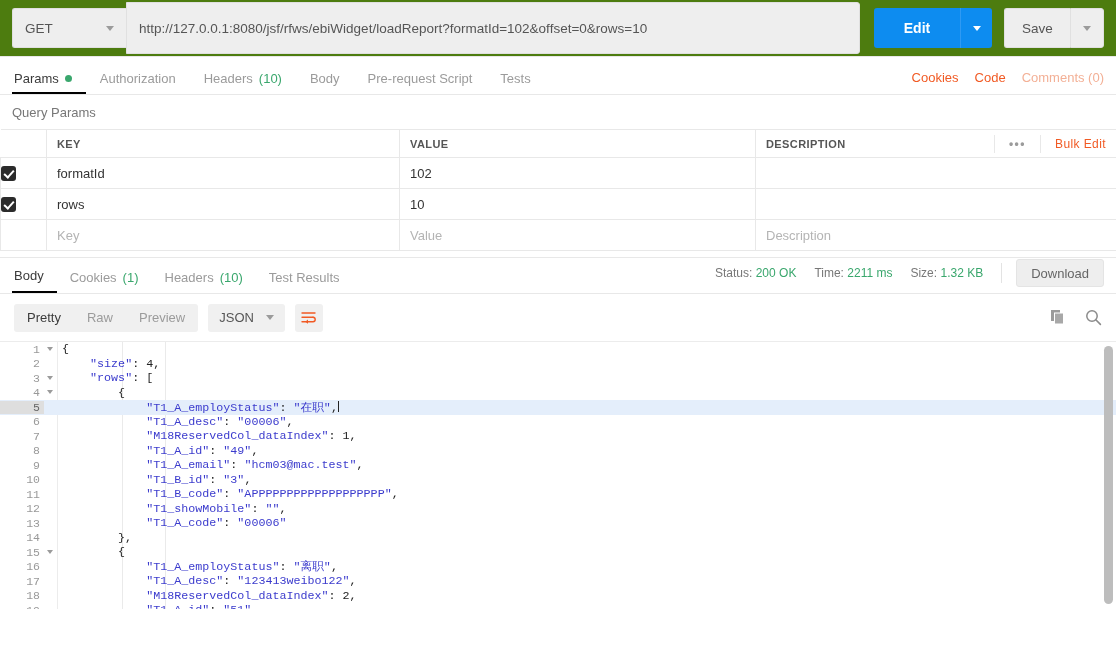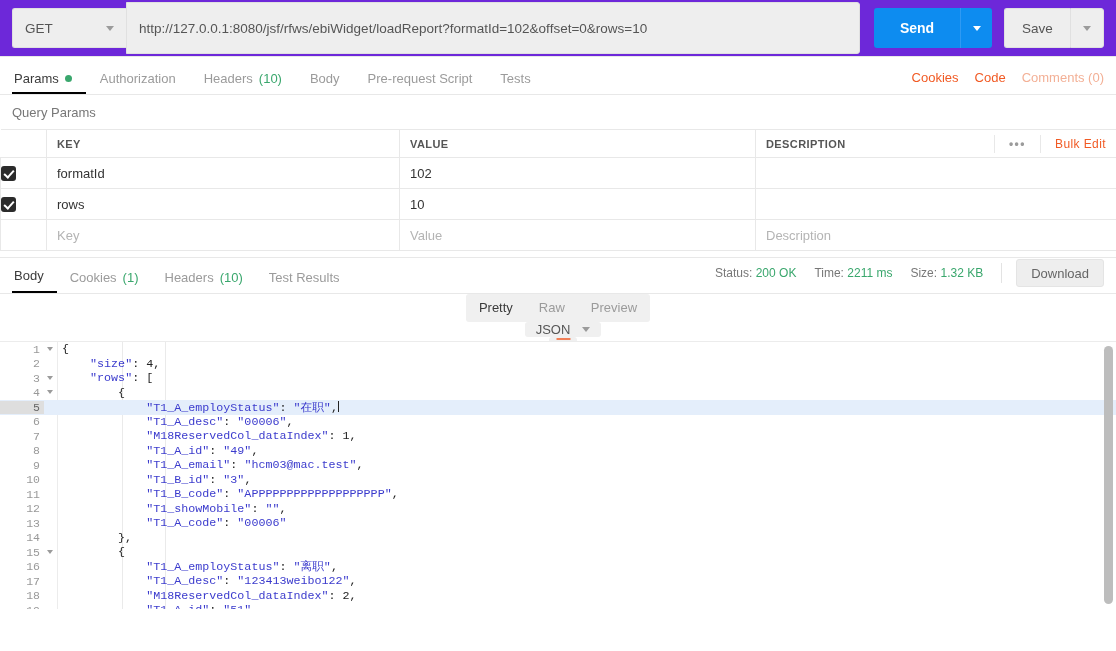"GET" .urlbar { background: #6d28d9 -> #4d7c0f }
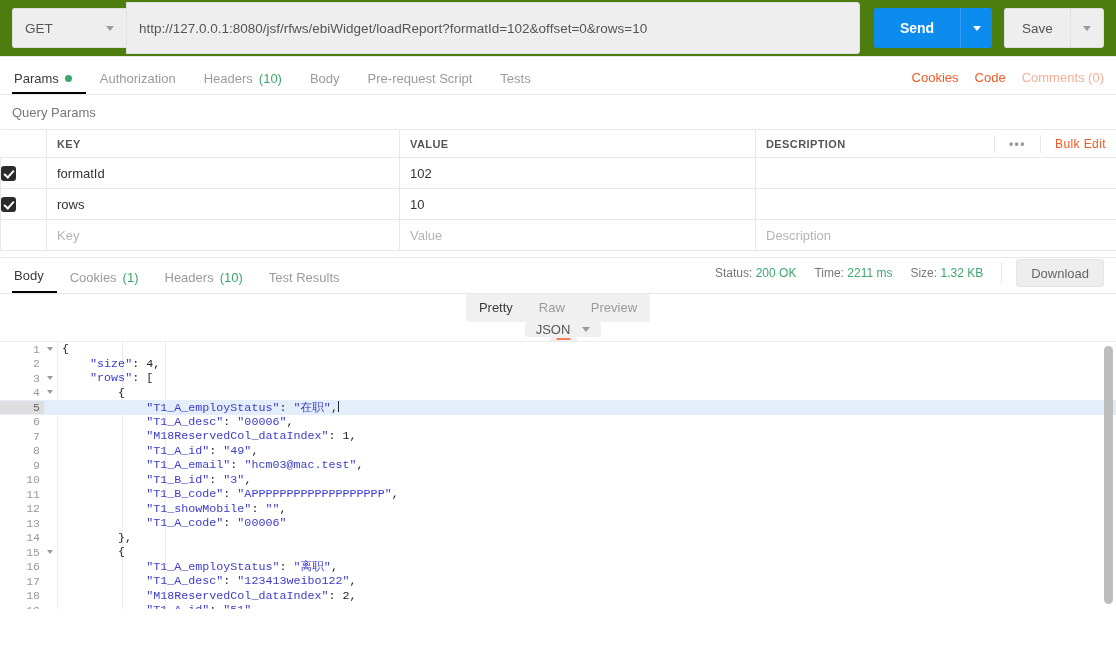"Send" button.send-btn { text: Send -> Edit }
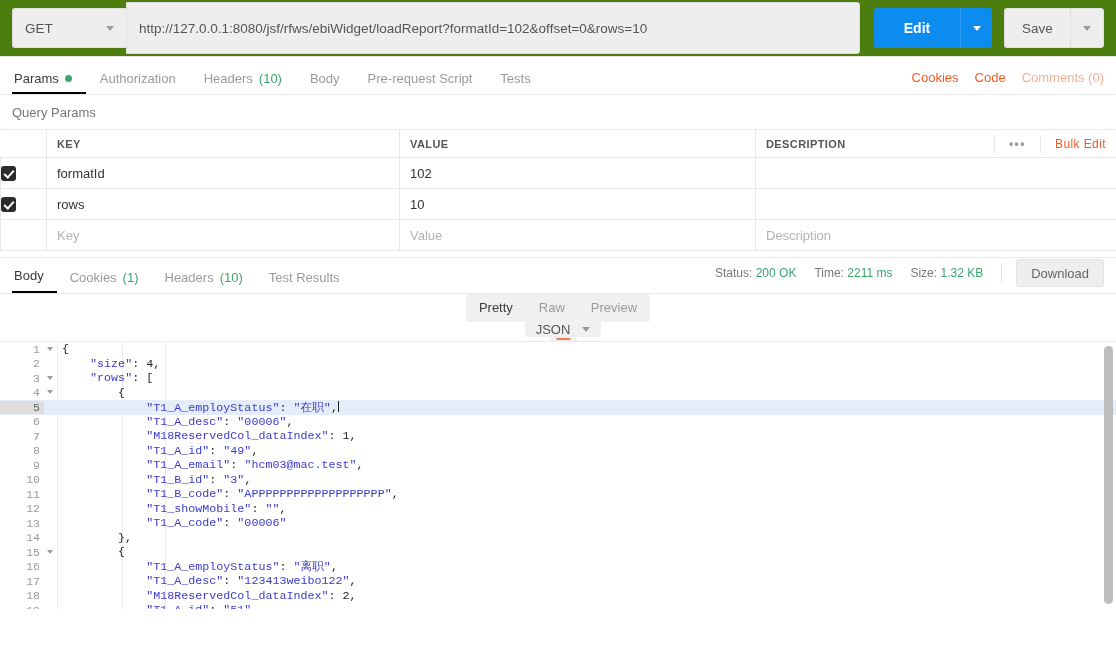"Pretty" .body-toolbar { flex-direction: column -> none }
